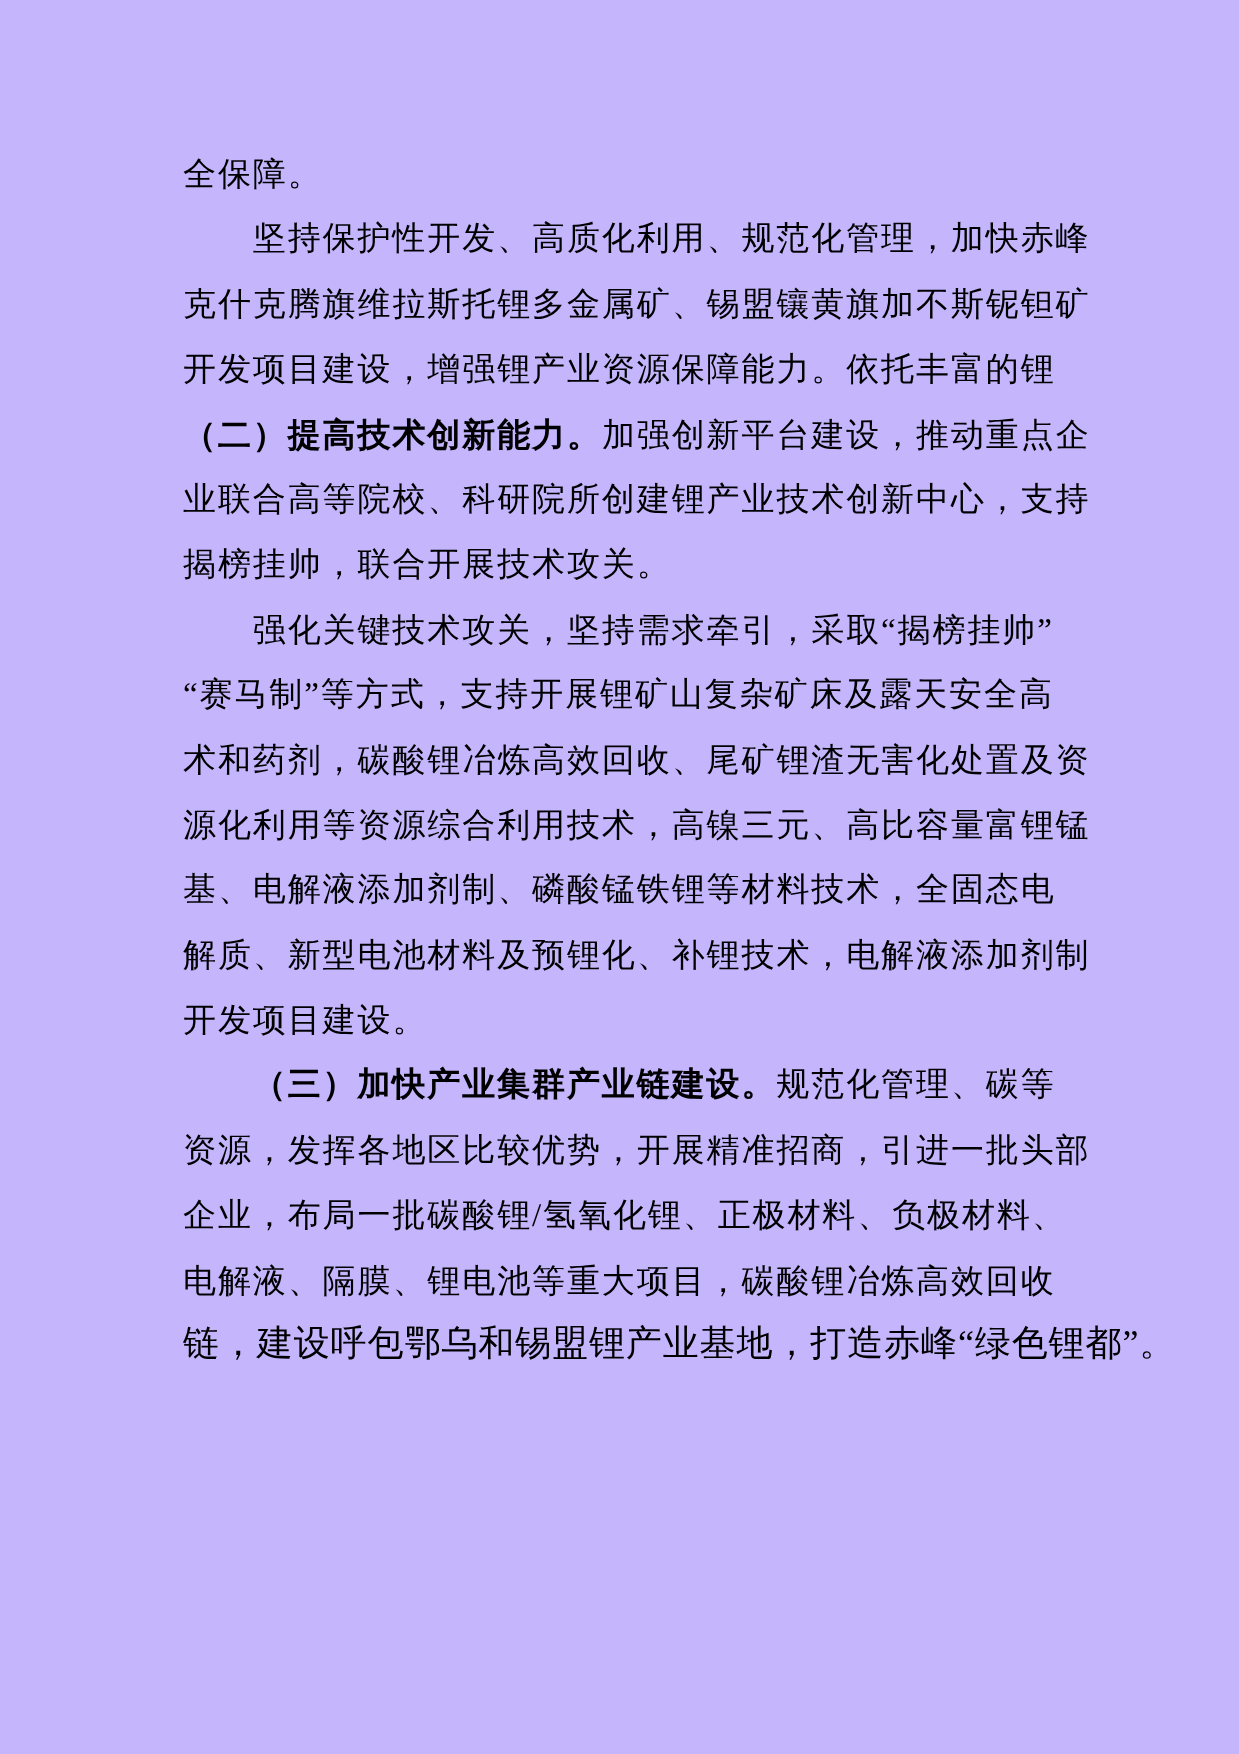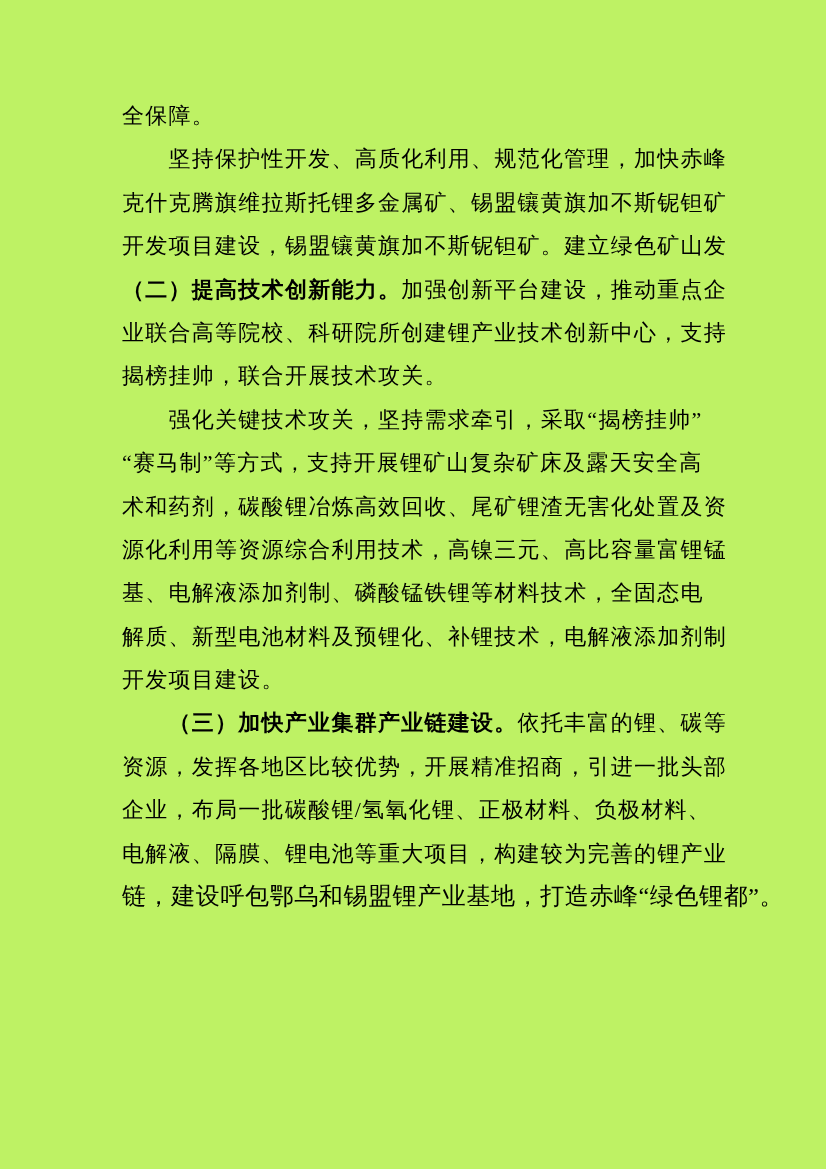"全保障。" .page { background: #bef264 -> #c4b5fd }
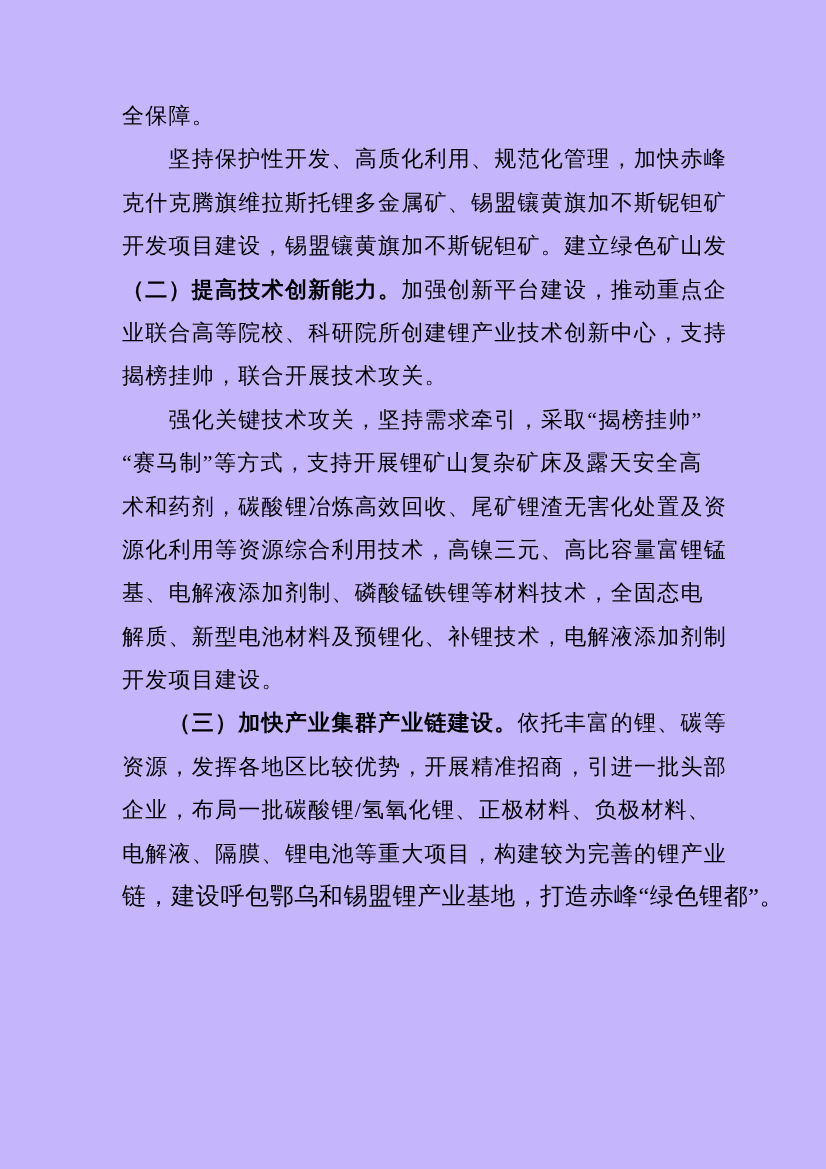"开发项目建设，锡盟镶黄旗加不斯铌钽矿。建立绿色矿山发" span { text: 锡盟镶黄旗加不斯铌钽矿。建立绿色矿山发 -> 增强锂产业资源保障能力。依托丰富的锂 }
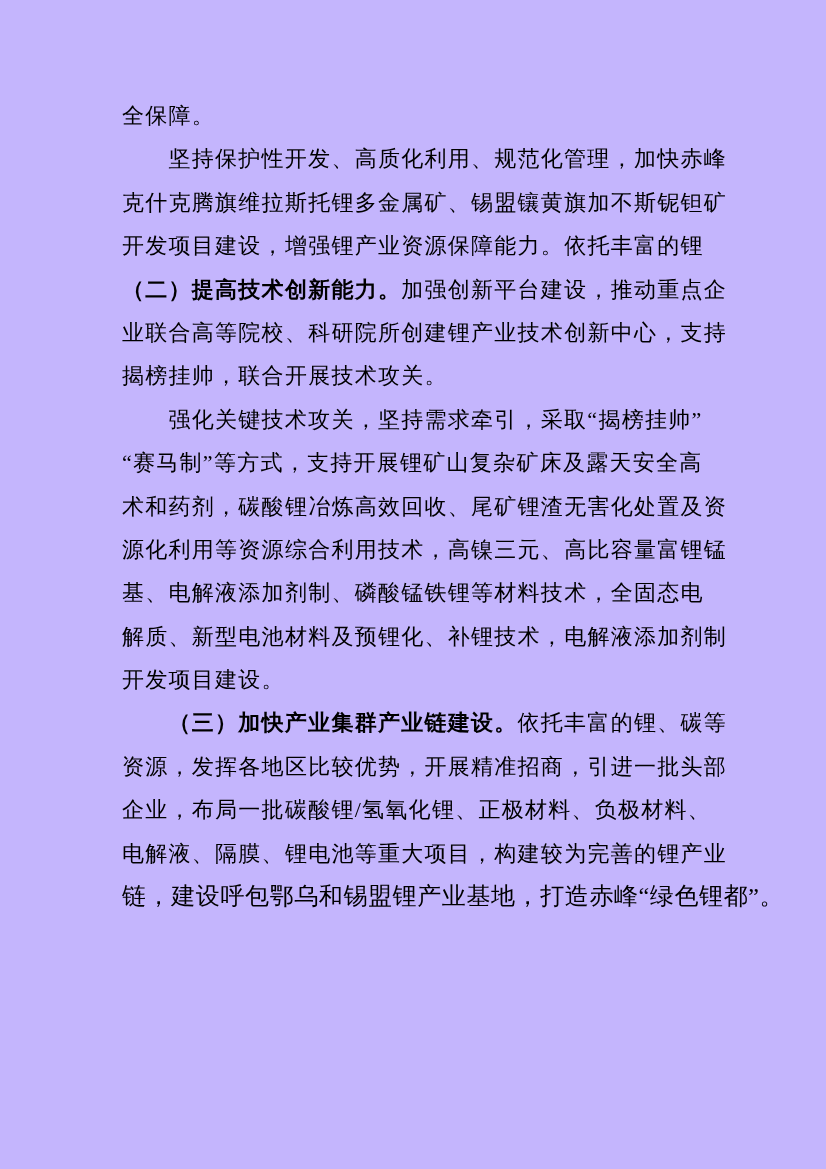"依托丰富的锂、碳等" span { text: 依托丰富的锂 -> 规范化管理 }
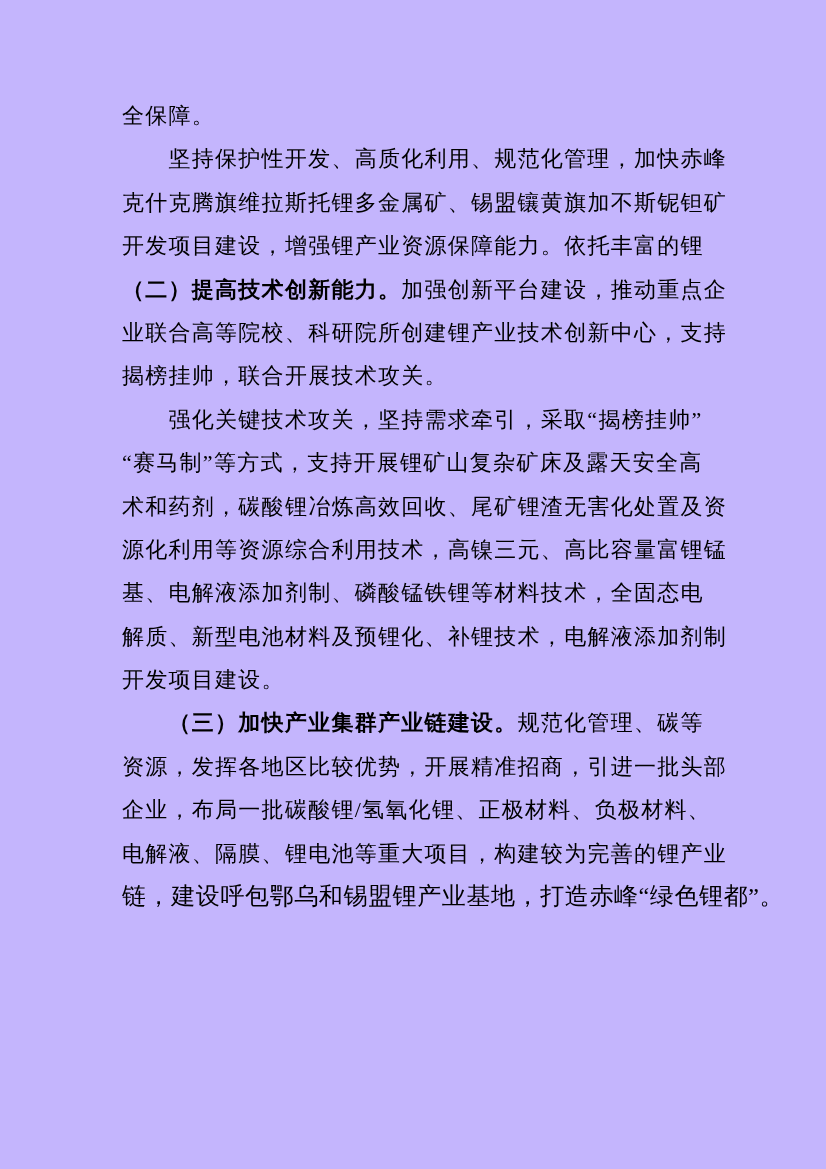"电解液、隔膜、锂电池等重大项目，构建较为完善的锂产业" span { text: 构建较为完善的锂产业 -> 碳酸锂冶炼高效回收 }
